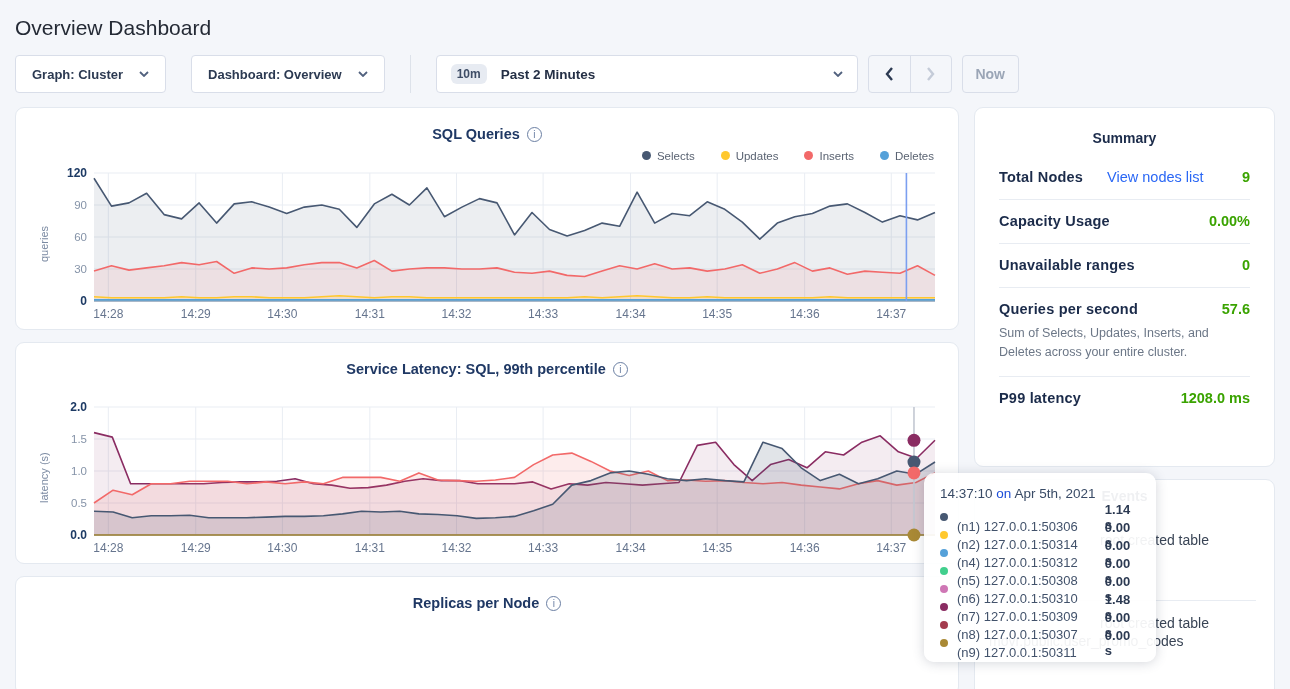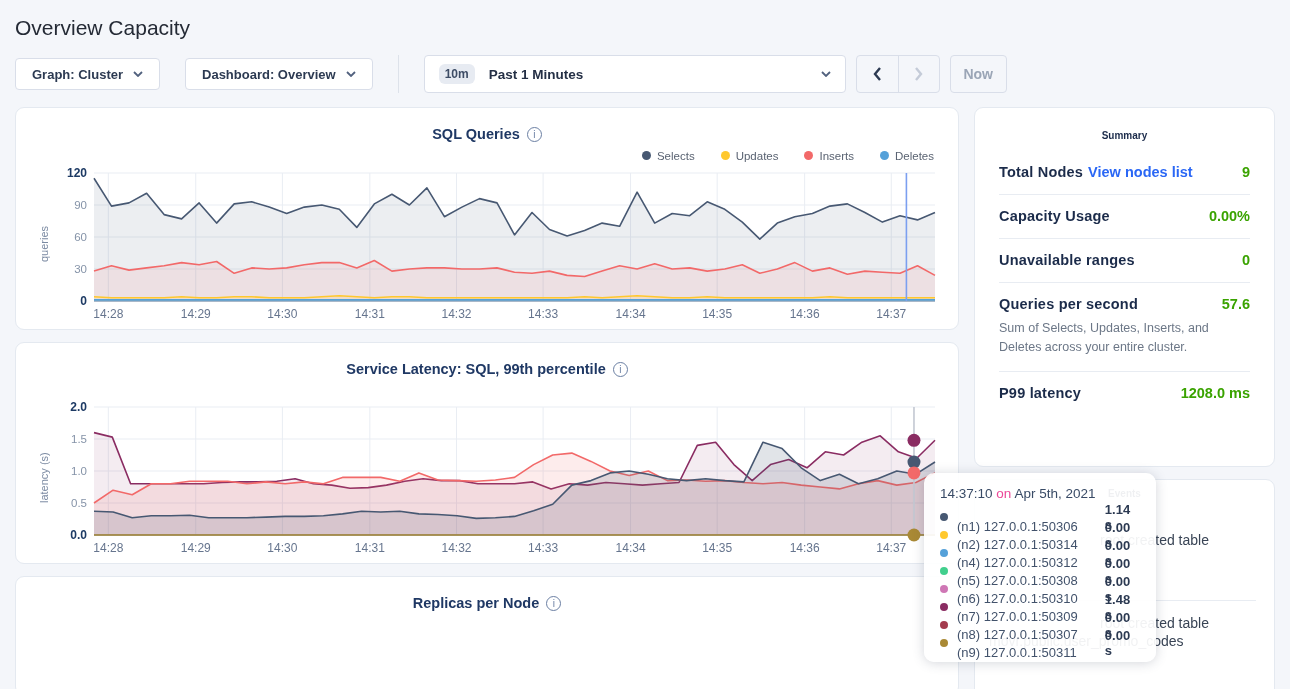"Overview Capacity" h1.page-title { text: Capacity -> Dashboard }
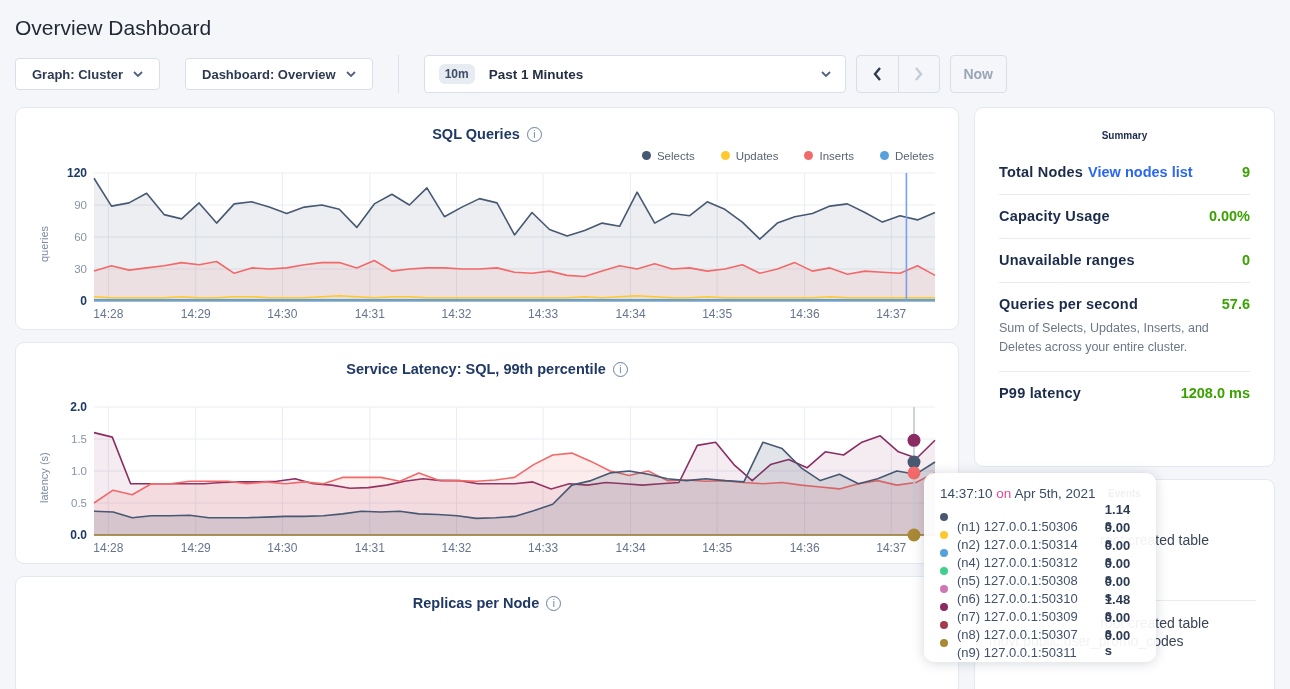"Graph: Cluster" .dropdown-btn { gap: 10px -> 16px; height: 32px -> 38px }
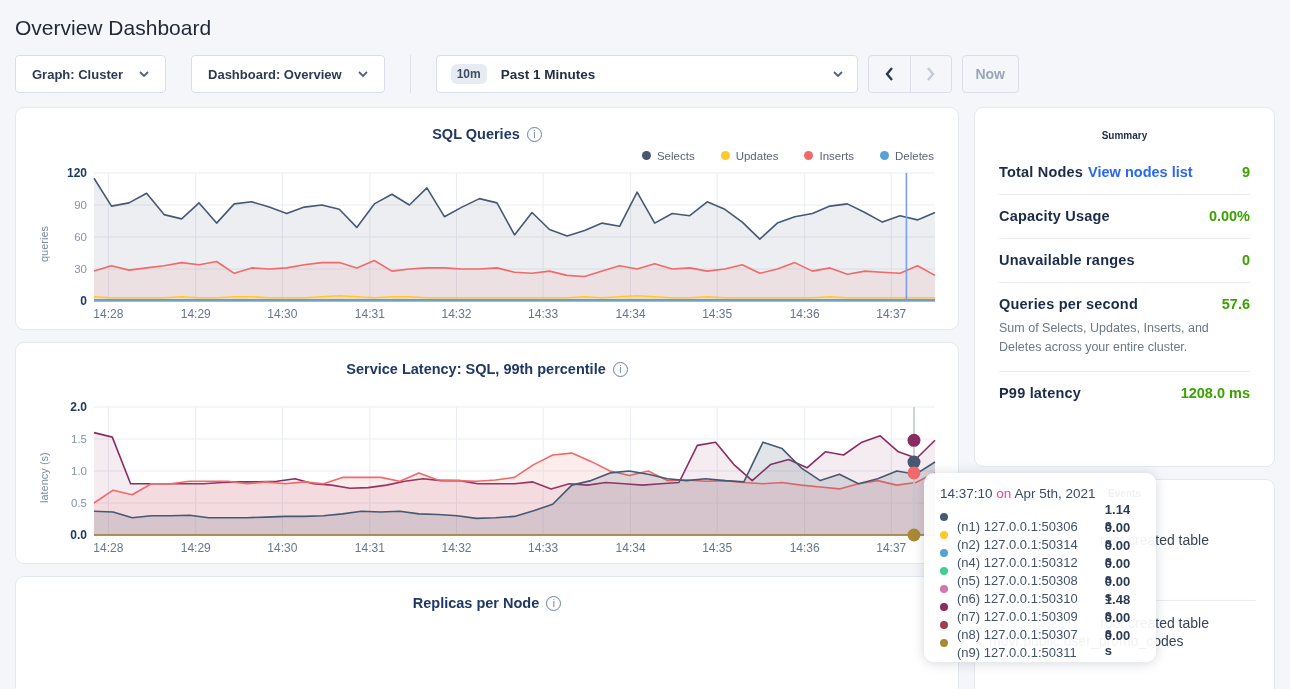"Past 1 Minutes" span.time-label { text: 1 -> 2 }
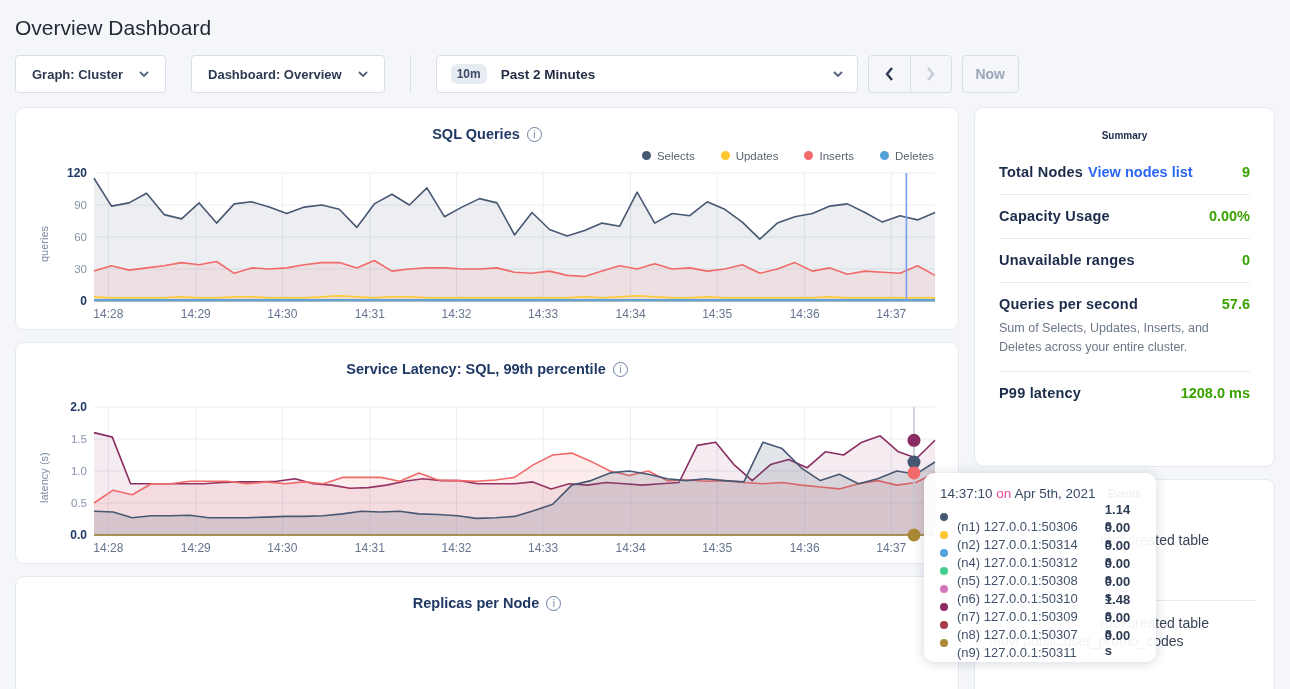"Summary" .panel-title { font-size: 10px -> 14px }
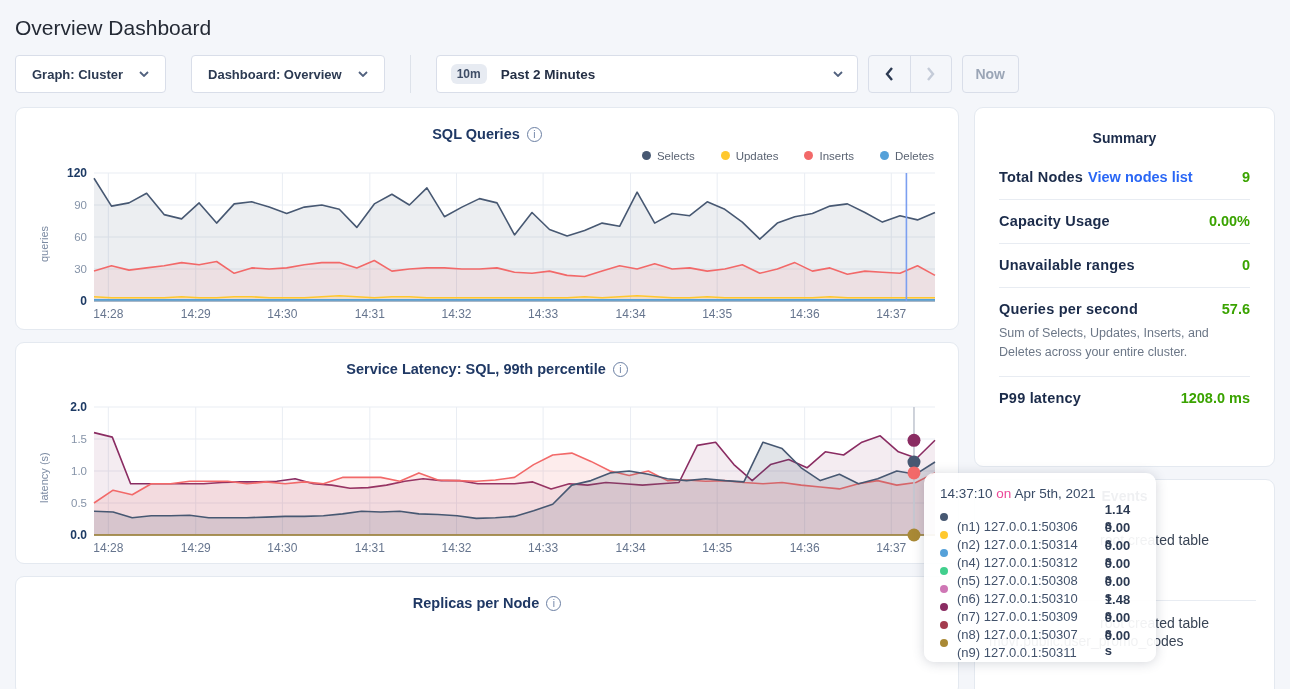"View nodes list" .summary-link { font-weight: 700 -> 400; margin-left: 5px -> 24px }
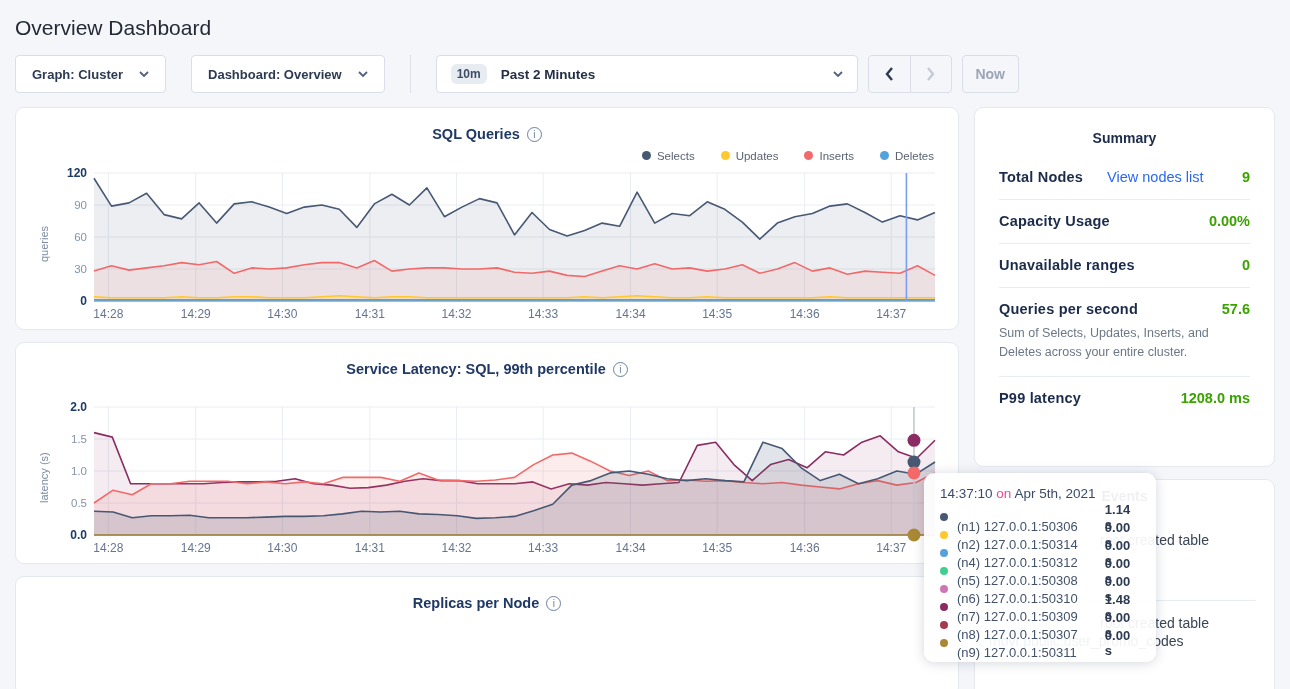"on" .tooltip-title .on-word { color: #ec4899 -> #1d4ed8 }
